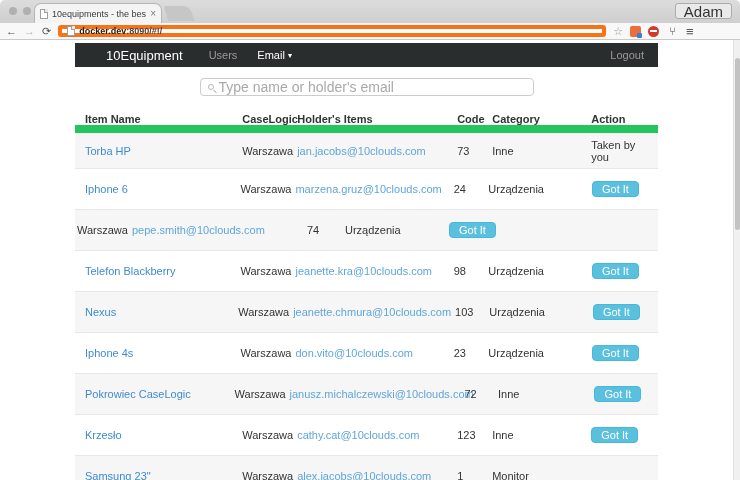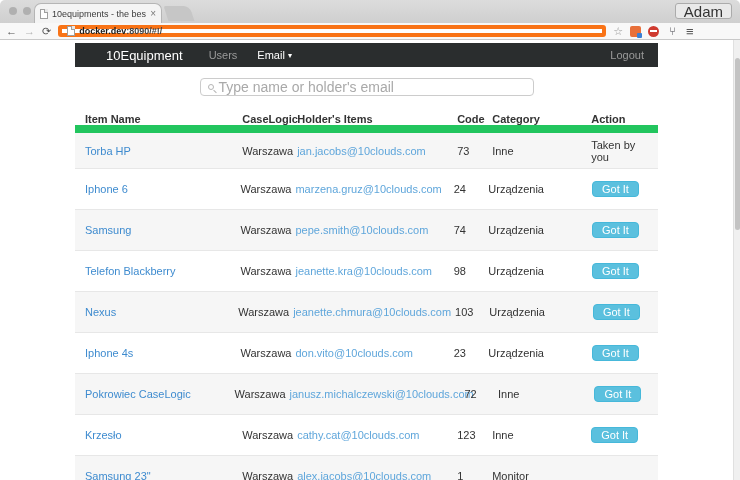"Samsung" div.cell { html: <div>Samsung</div> -> none }
